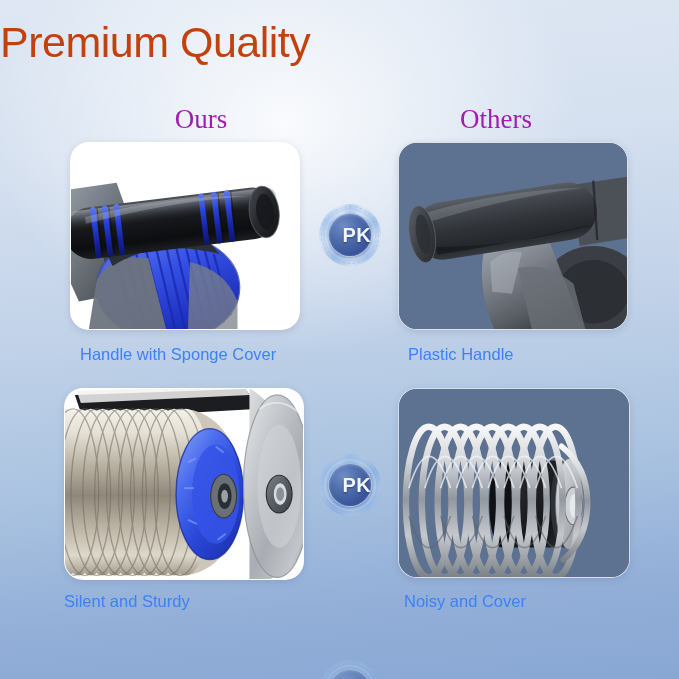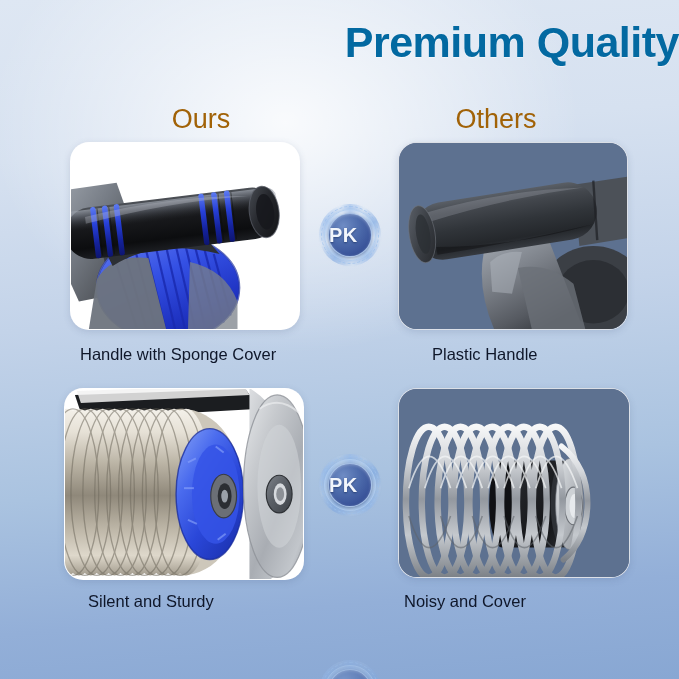"Premium Quality" .title { color: #0369a1 -> #c2410c; font-weight: bold -> normal; text-align: right -> left }
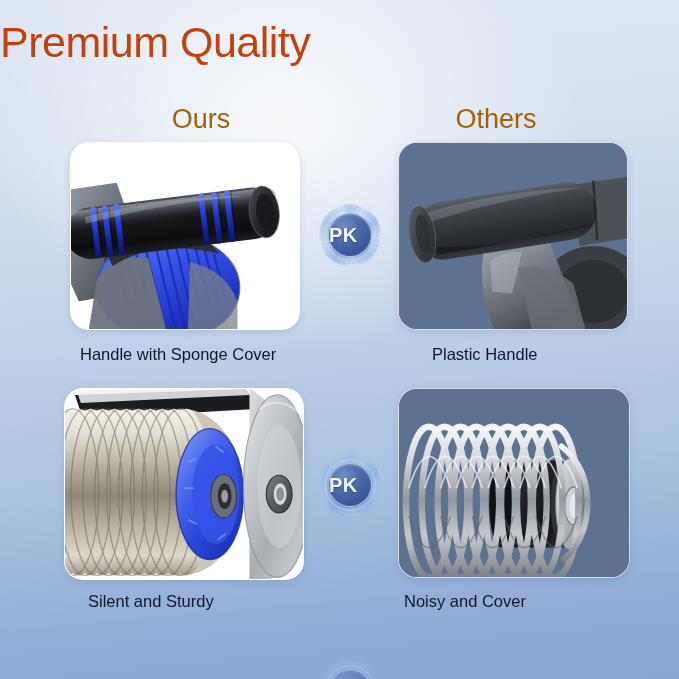"Ours" .col-head { color: #a16207 -> #a21caf; font-family: none -> Liberation Serif, serif }
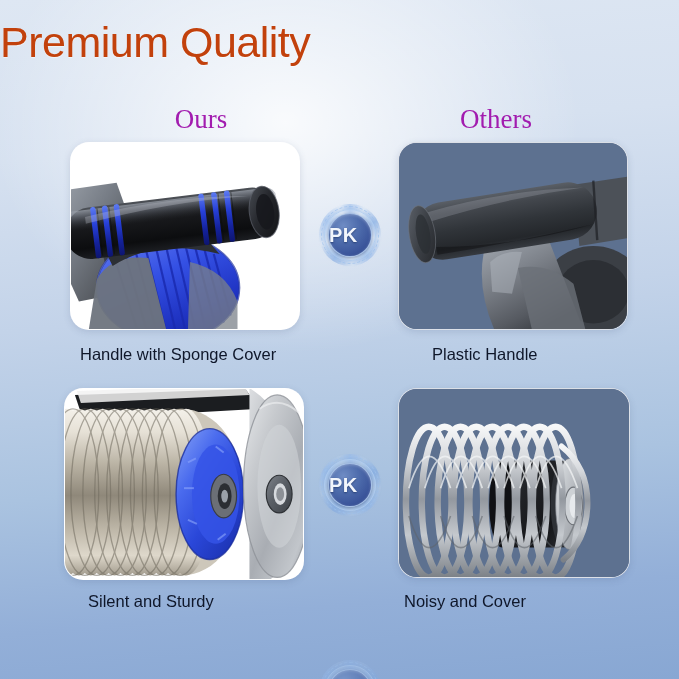"PK" .pk-core { justify-content: flex-start -> flex-end }
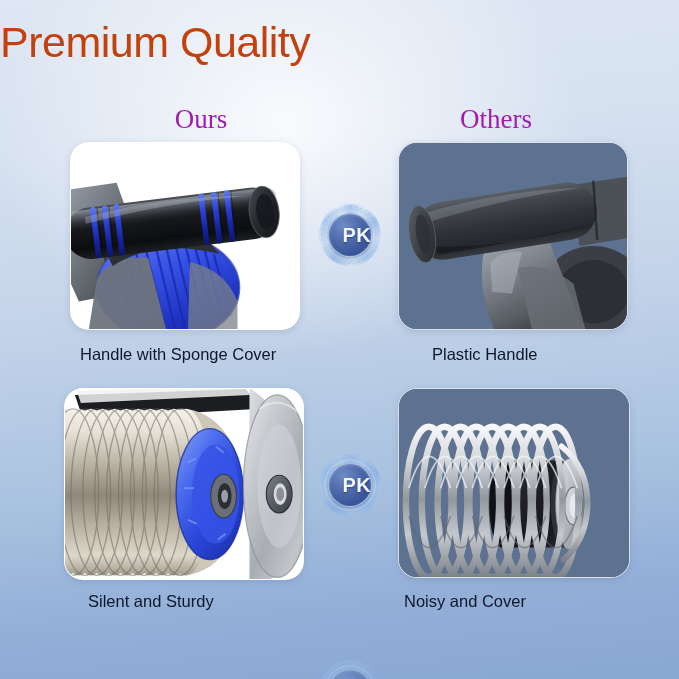"Handle with Sponge Cover" .caption { color: #0f172a -> #3b82f6 }
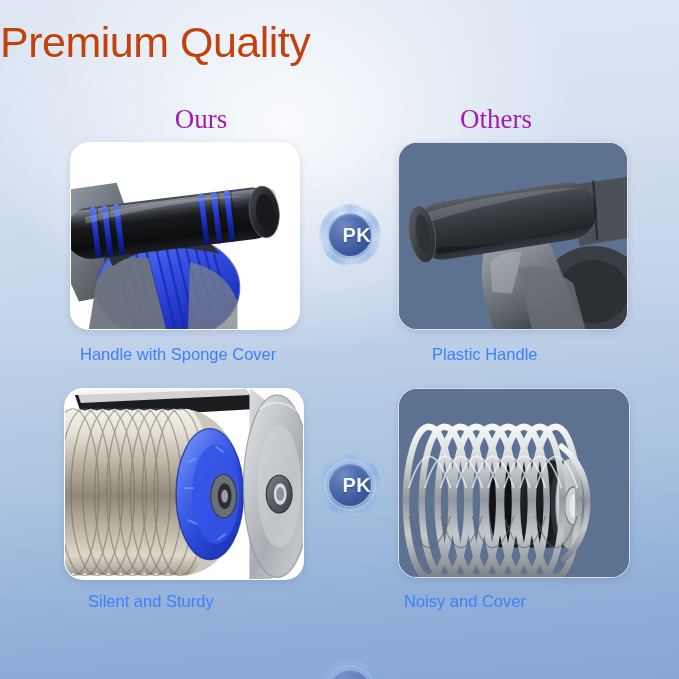"Plastic Handle" .cap-tr { left: 432px -> 408px }
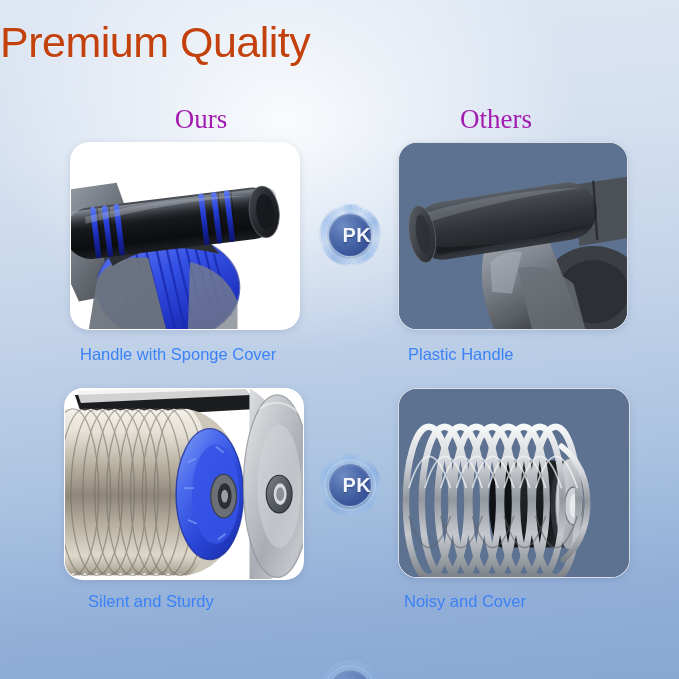"Silent and Sturdy" .cap-bl { left: 88px -> 64px }
